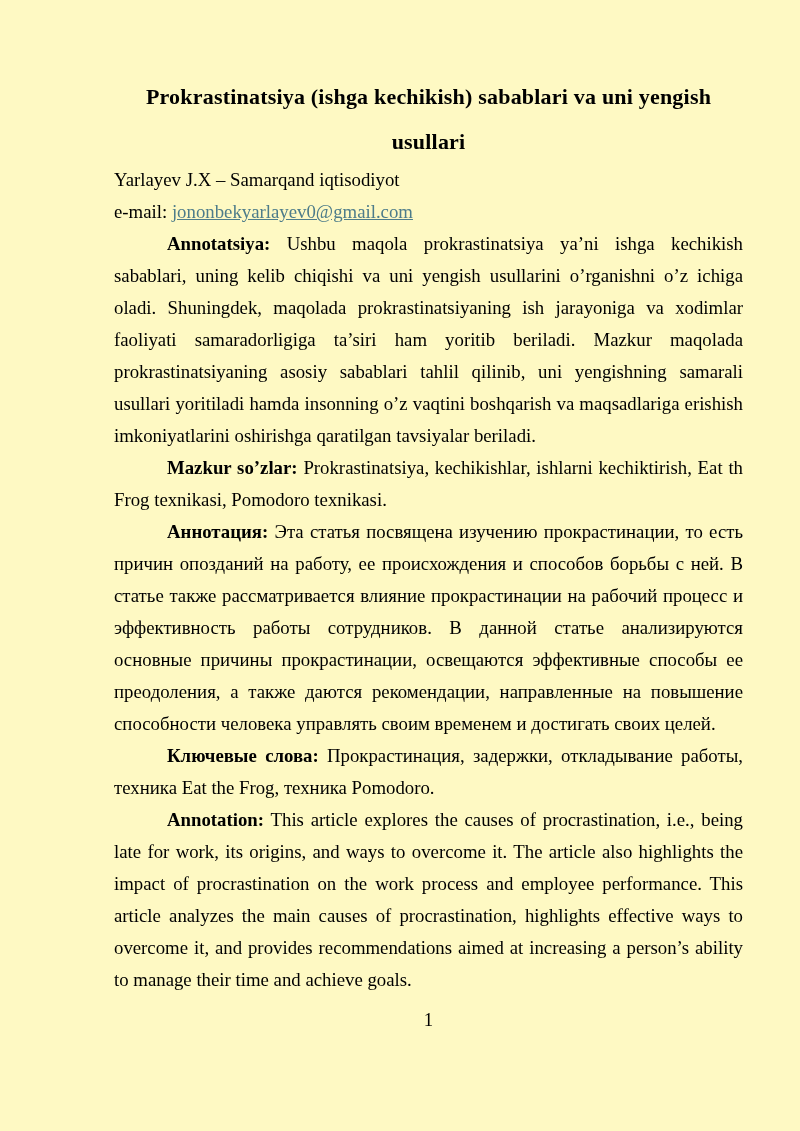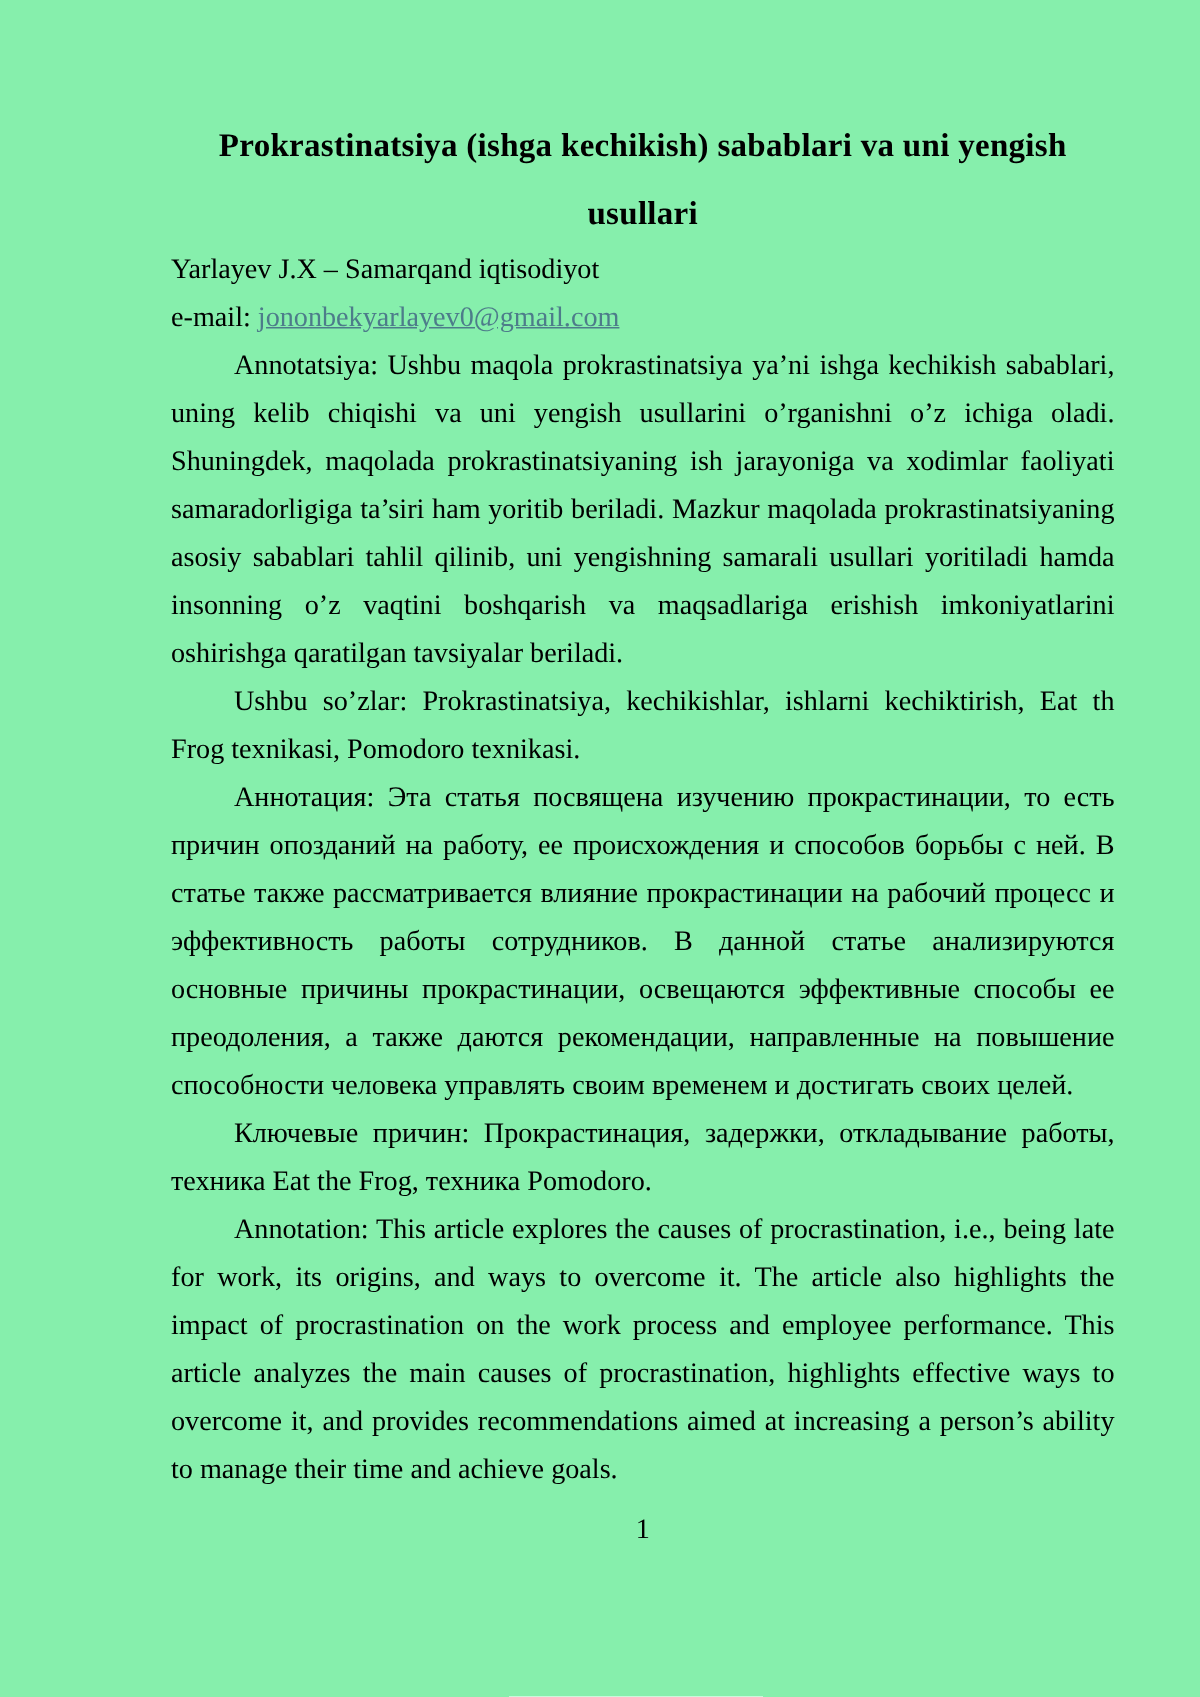"Prokrastinatsiya (ishga kechikish)" .page { background: #86efac -> #fef9c3 }
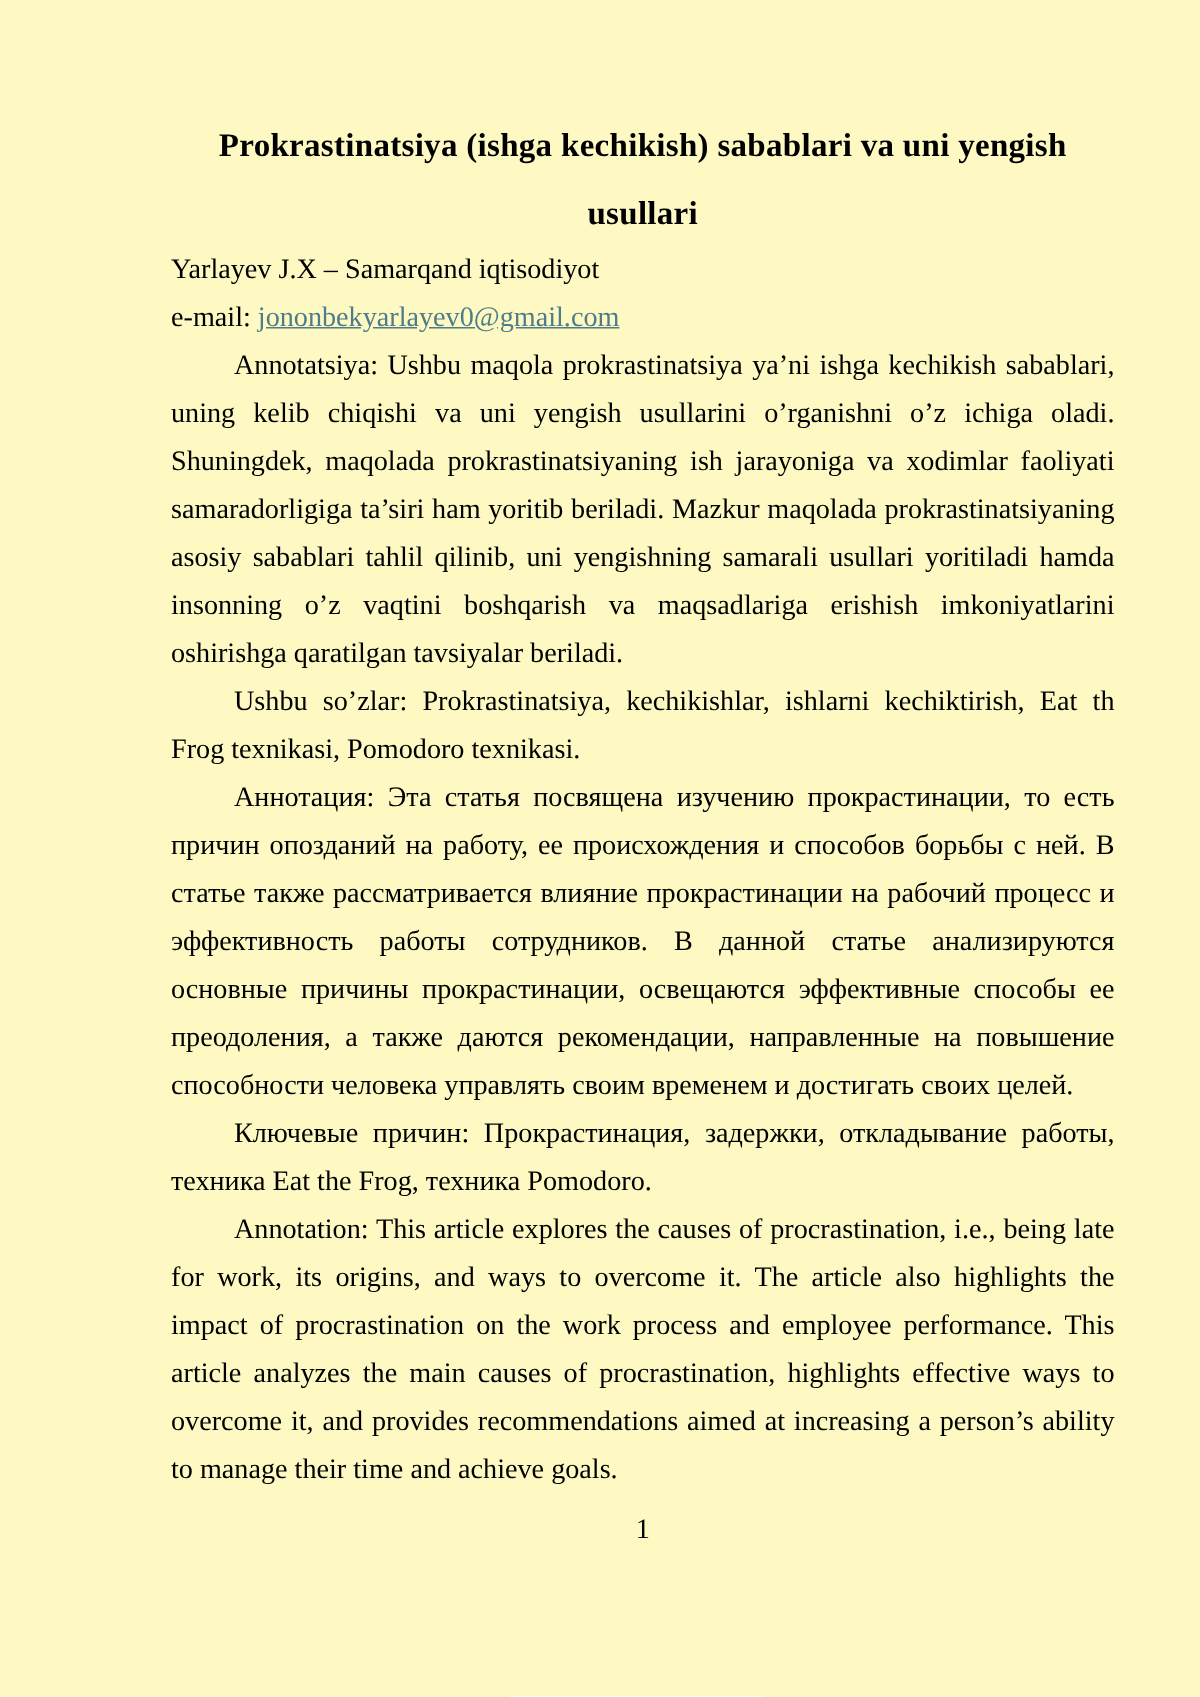"Annotatsiya:" .para b { font-weight: normal -> bold; margin-left: none -> 11px }
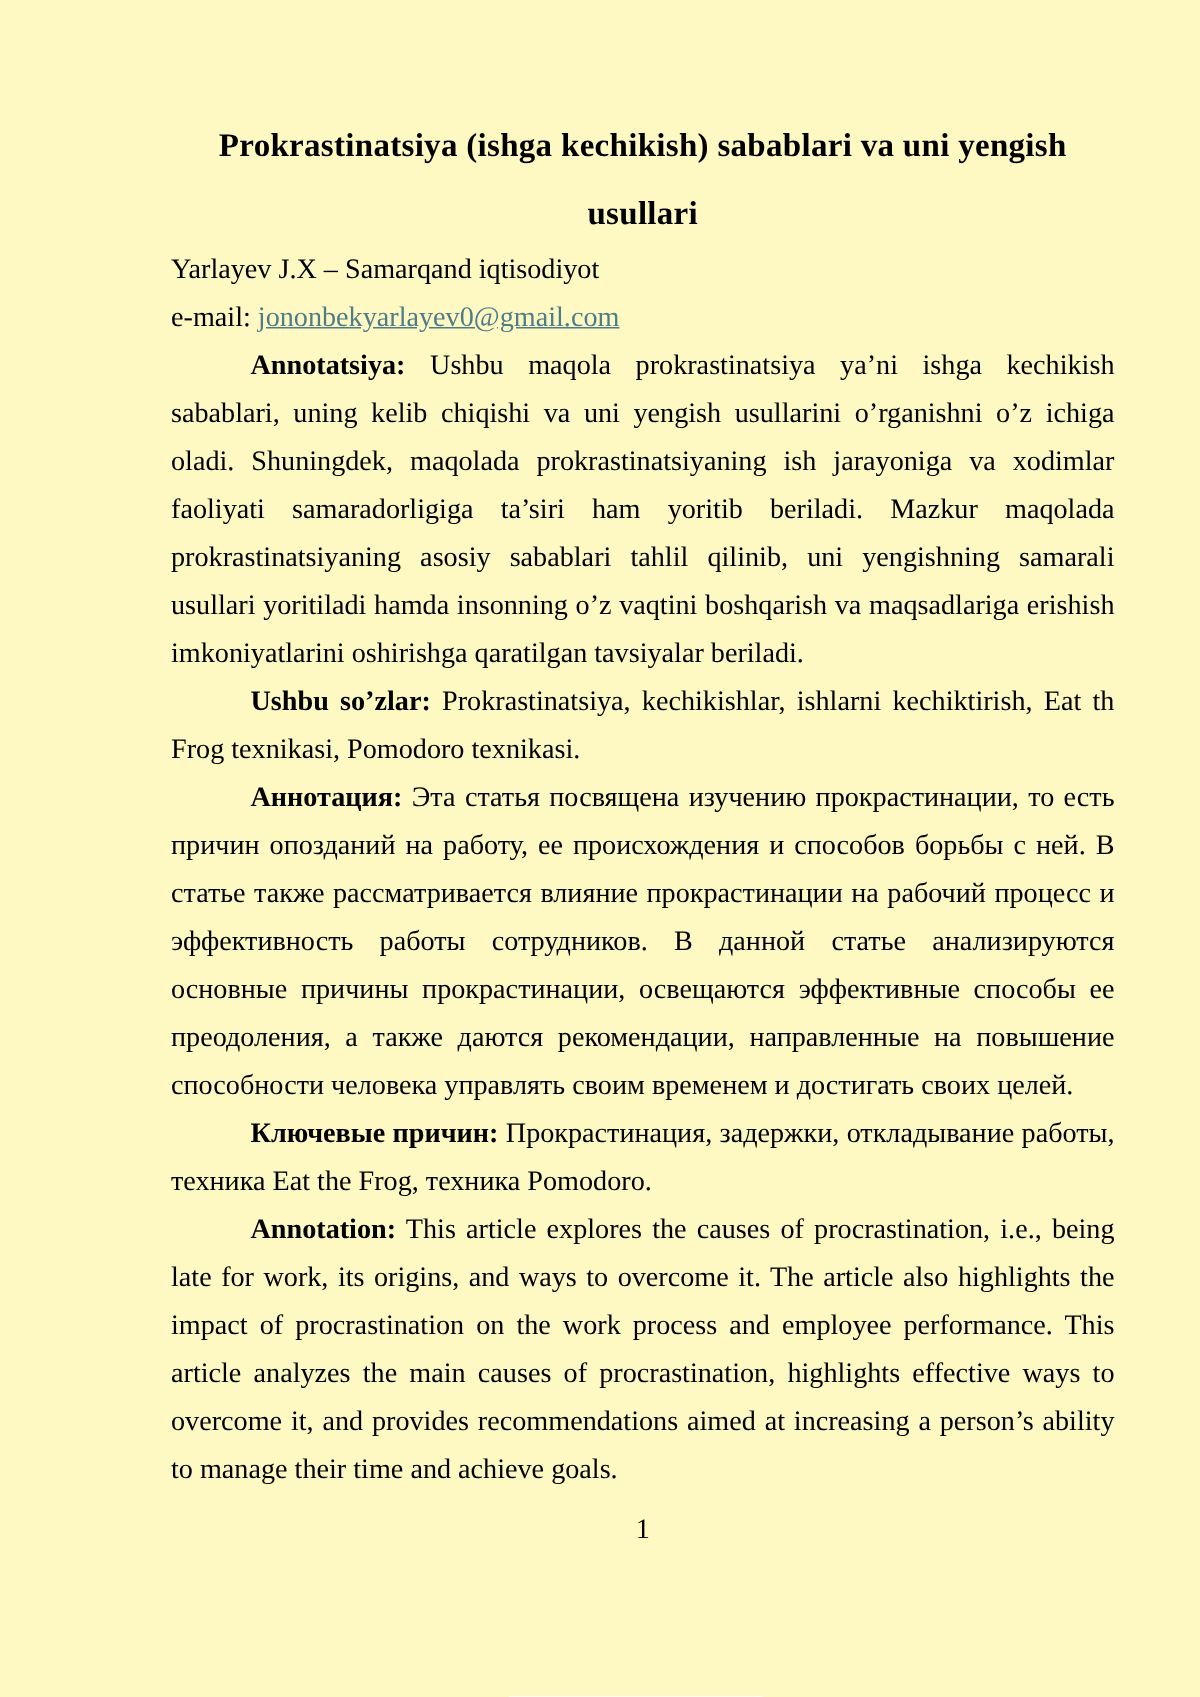"Ushbu so’zlar:" b { text: Ushbu -> Mazkur }
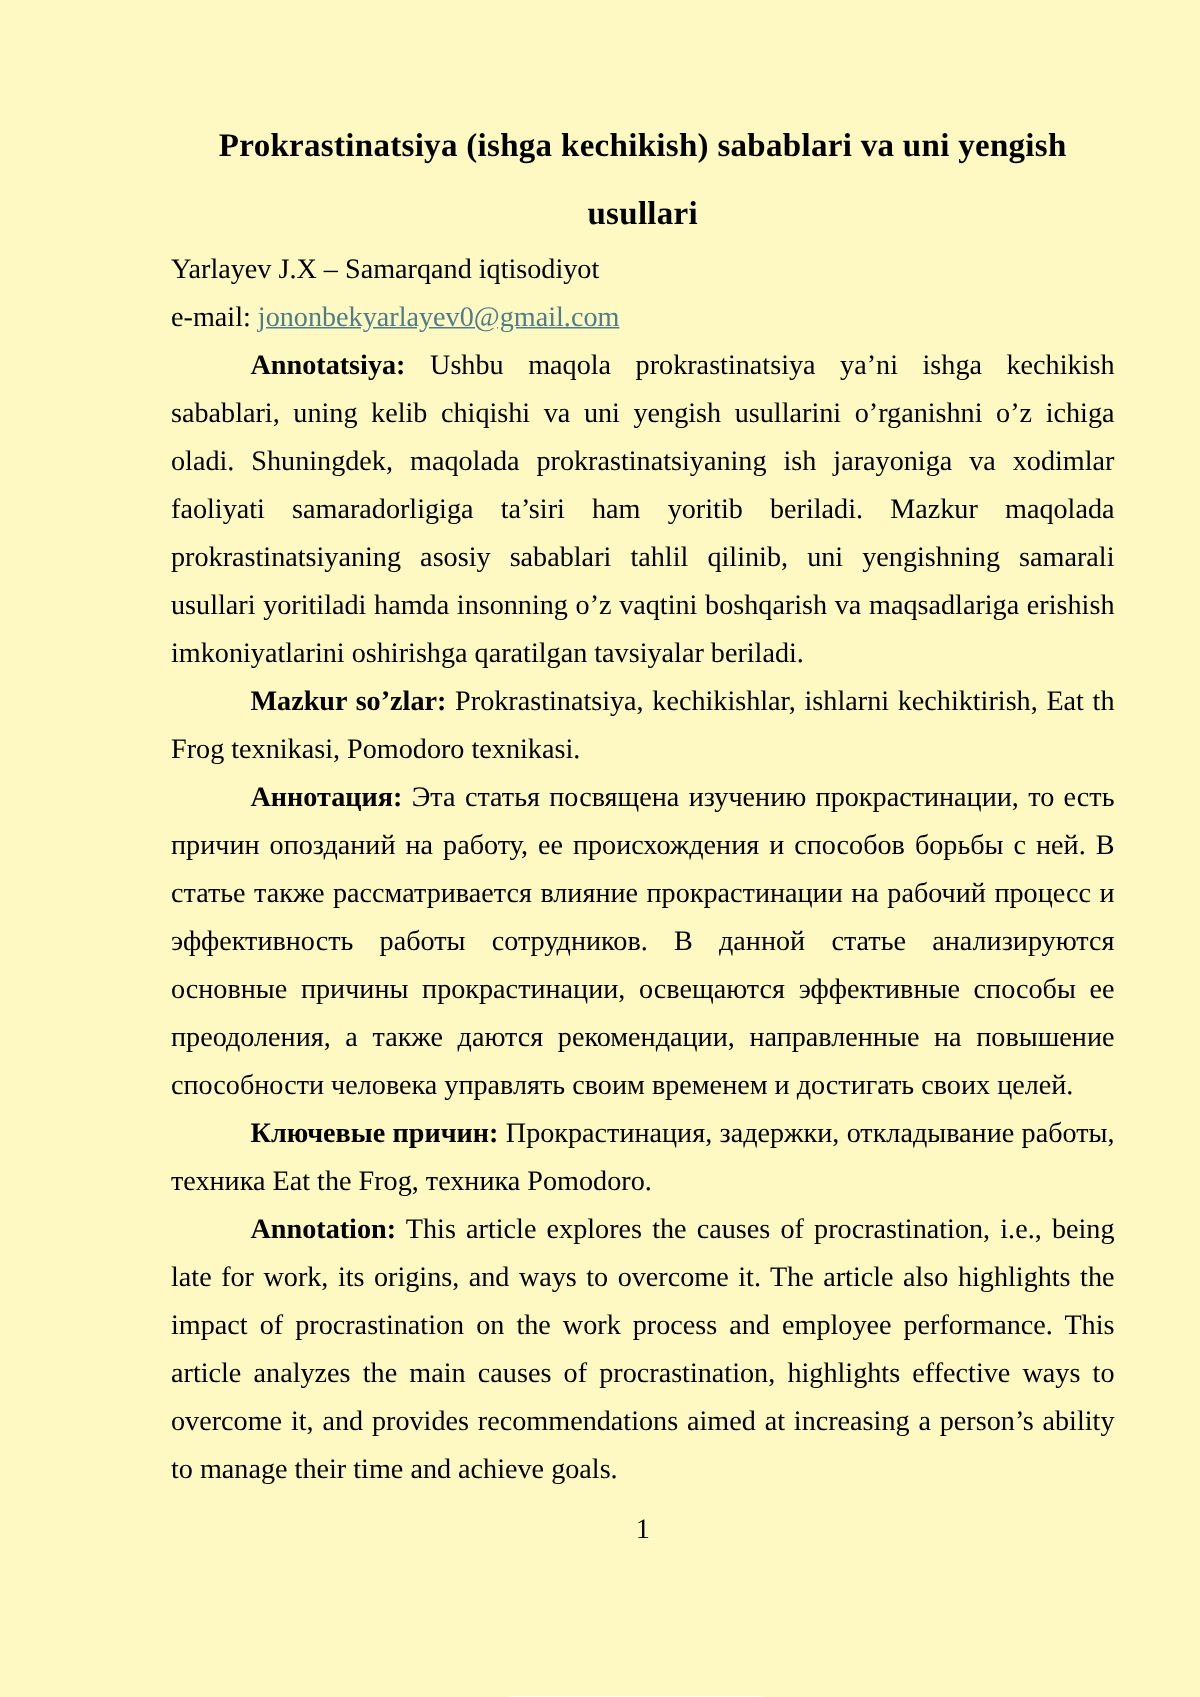"Ключевые причин:" b { text: причин -> слова }
